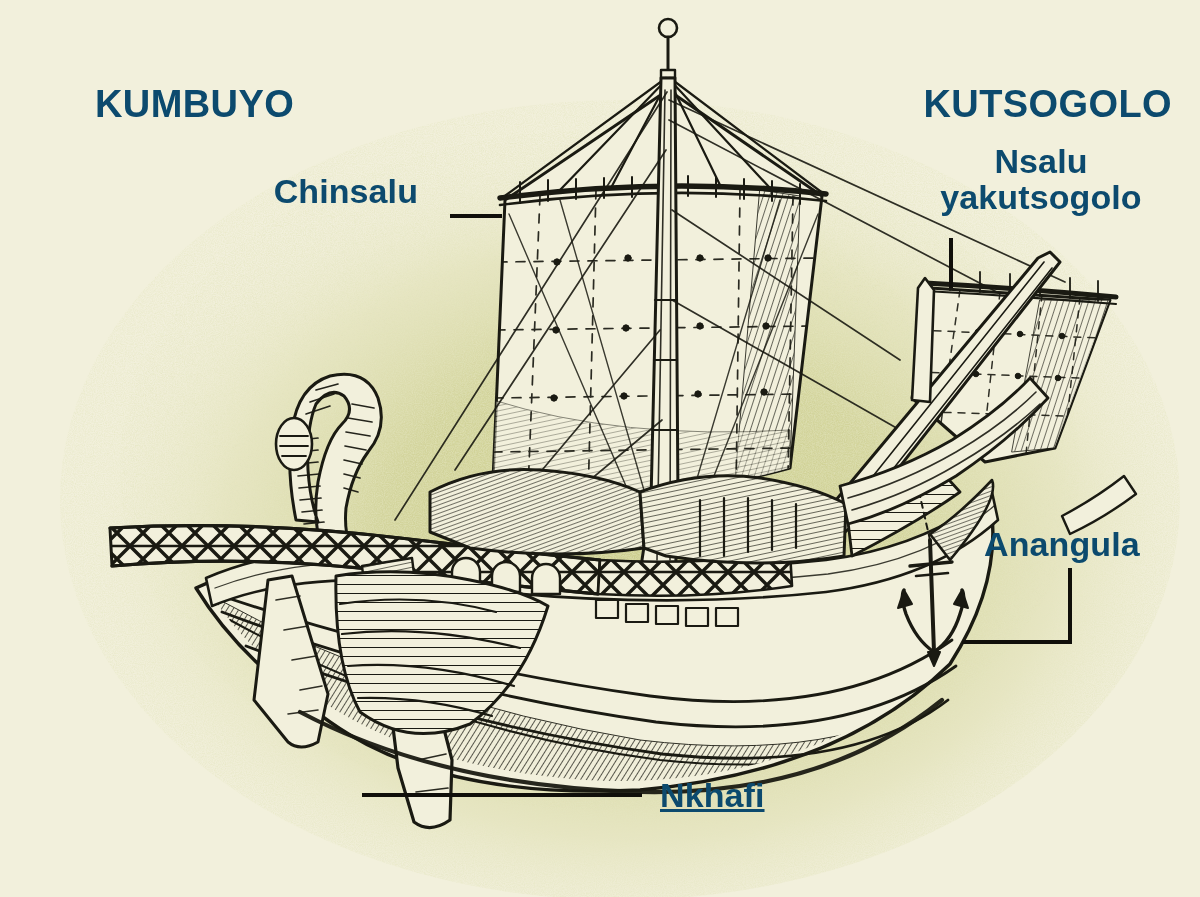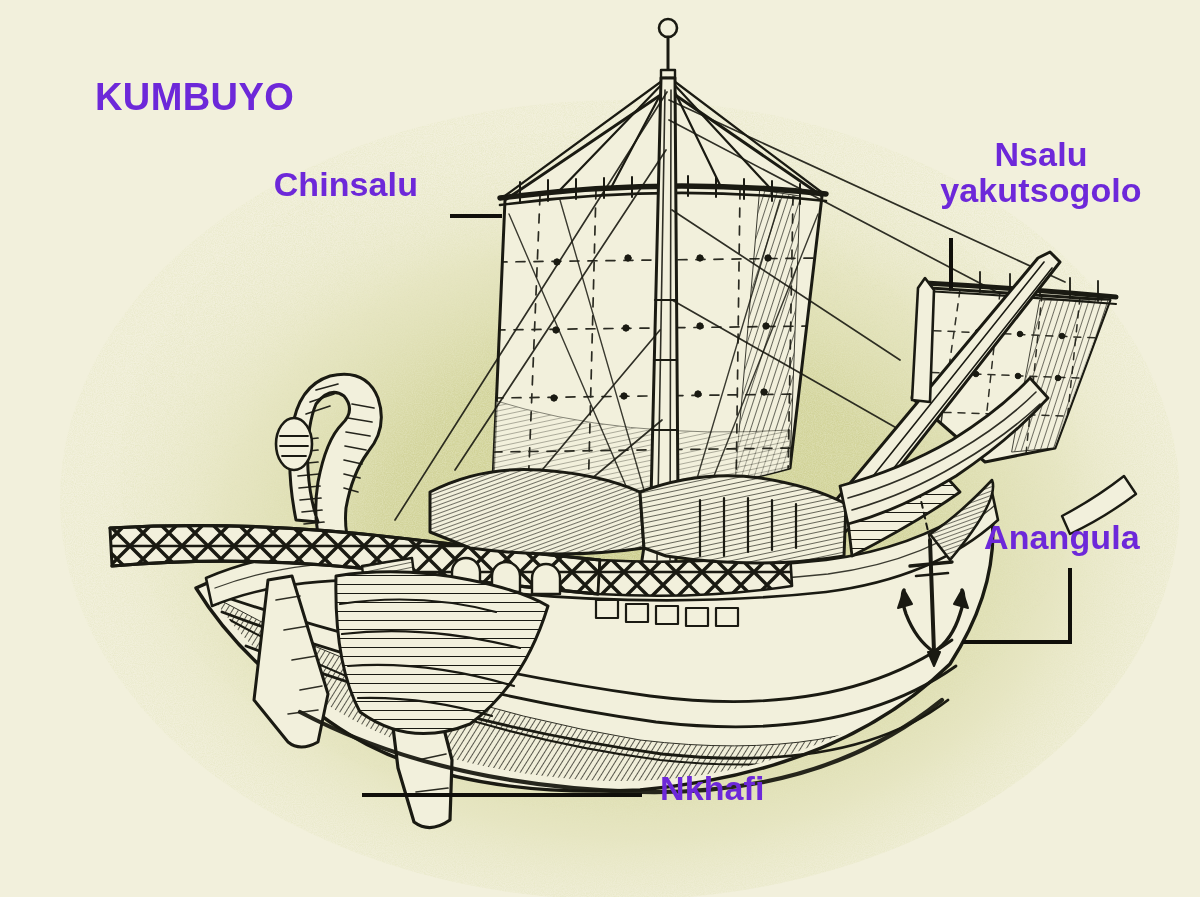"KUMBUYO" .label { color: #6d28d9 -> #0c4a6e; margin-top: none -> 7px }
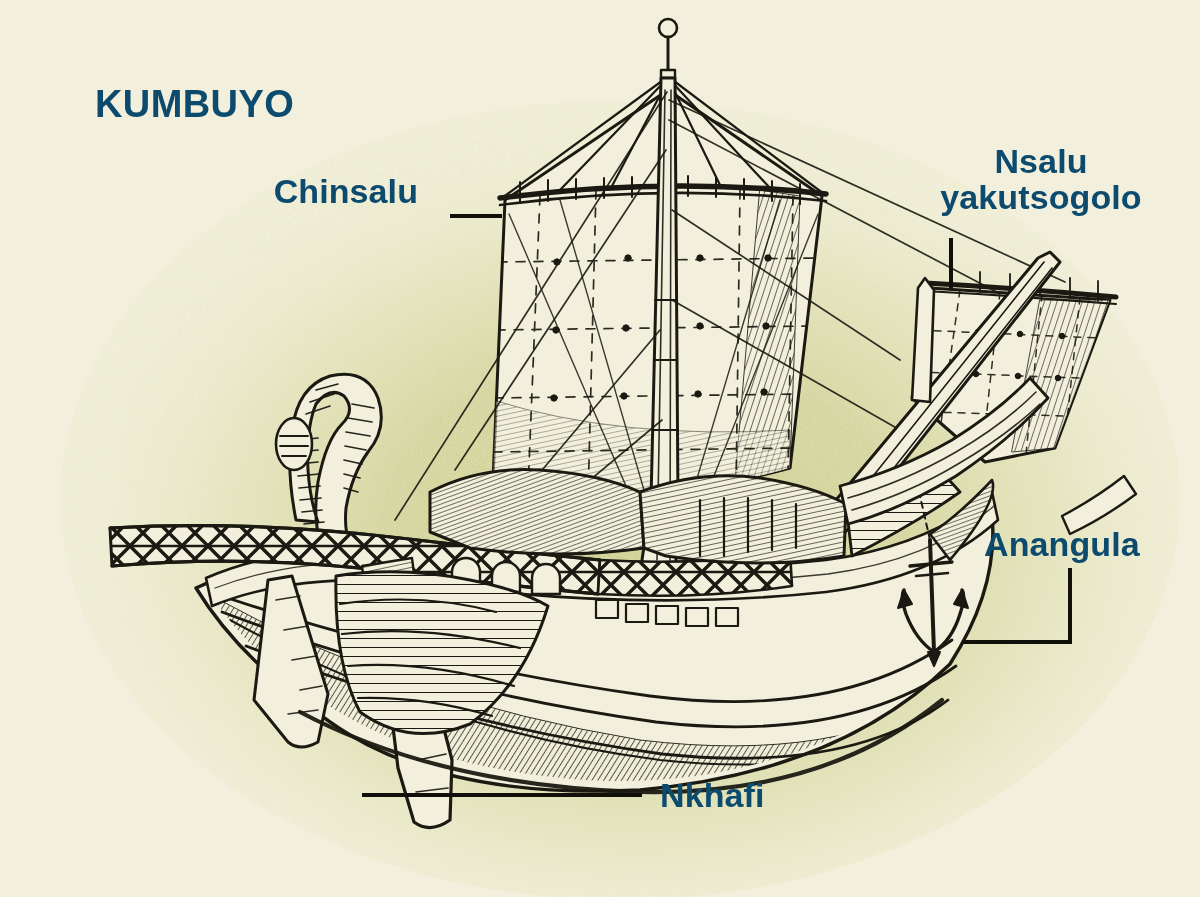"KUTSOGOLO" div.label { html: none -> <div>KUTSOGOLO</div> }
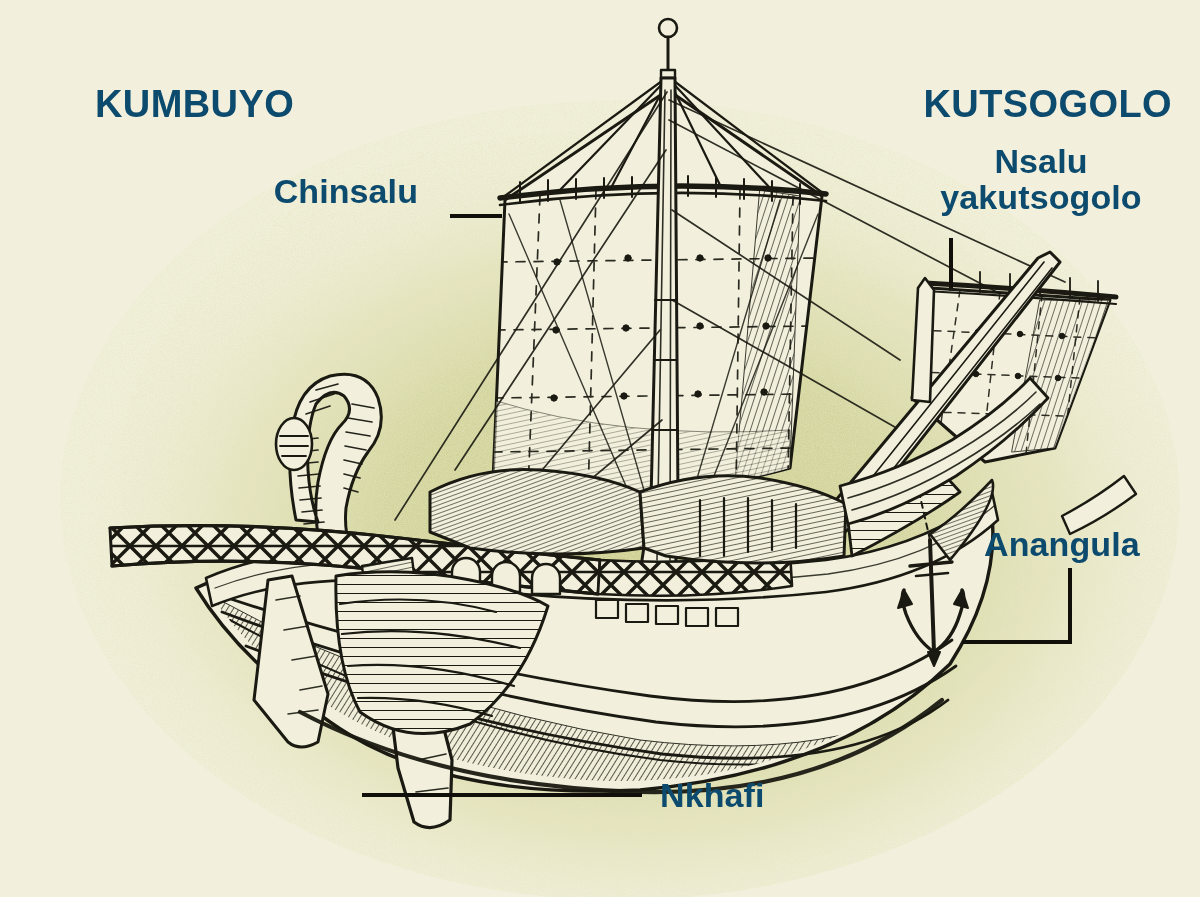"Nkhafi" div.label { text-decoration: none -> underline }
